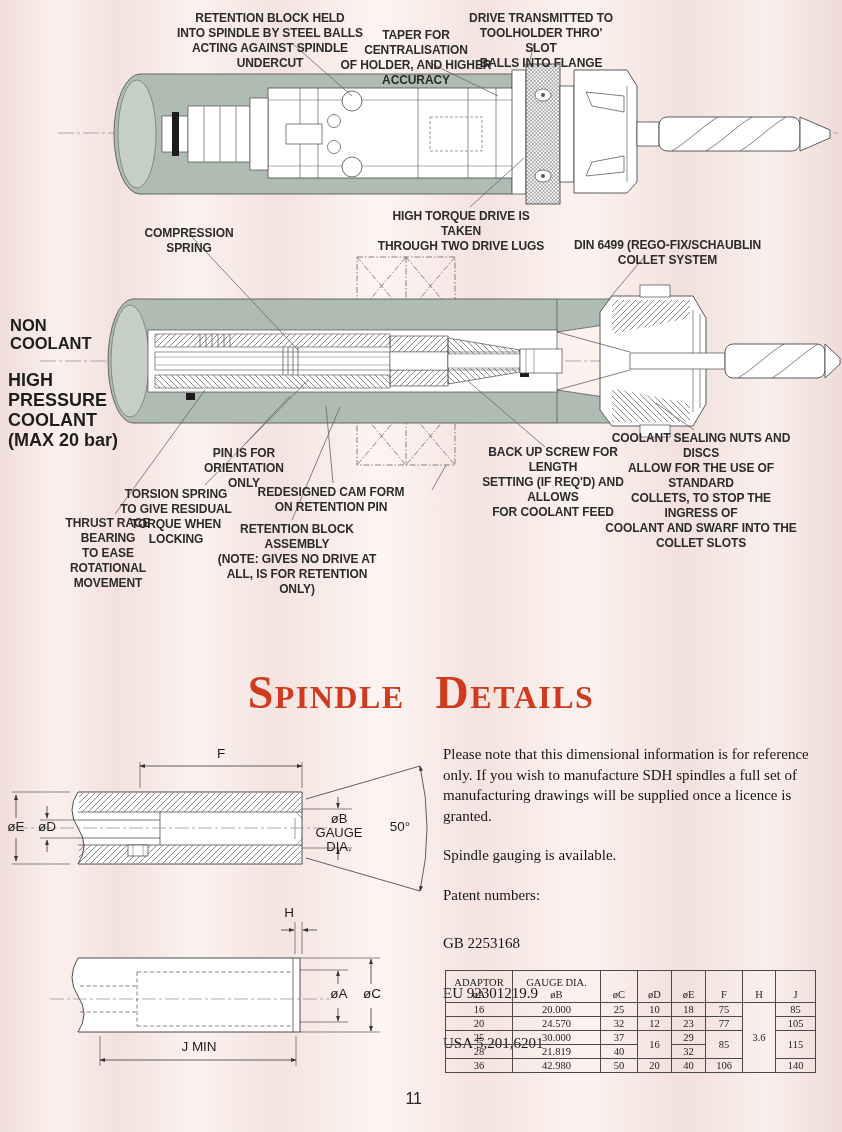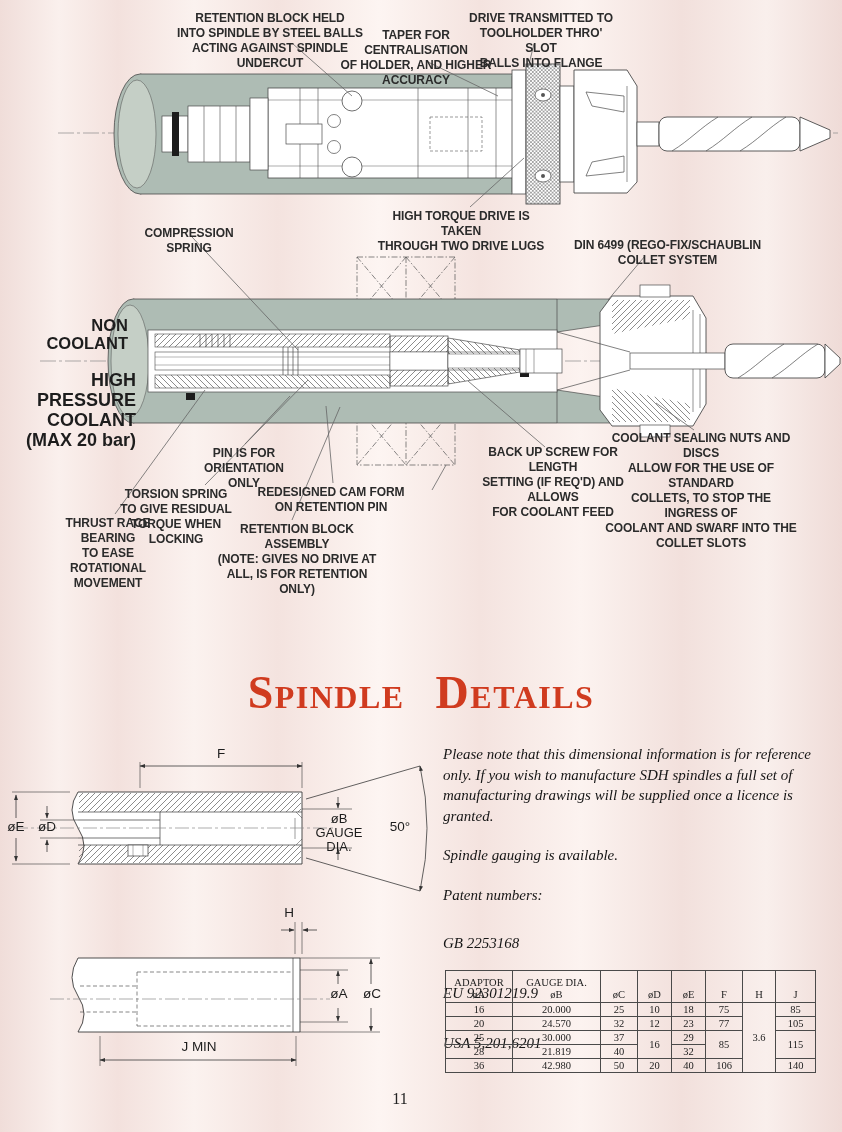"NON COOLANT" .side-label { text-align: right -> left }
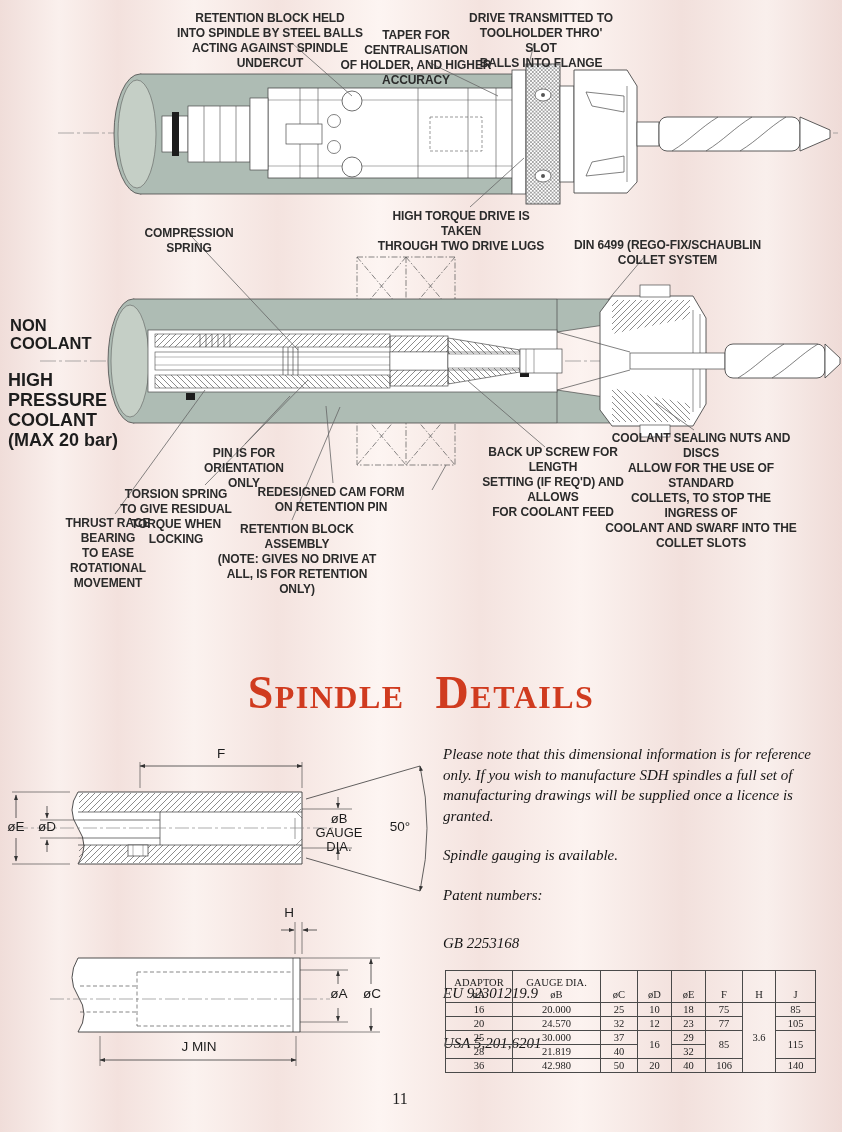"Please note that this dimensional" .info { font-style: italic -> none }
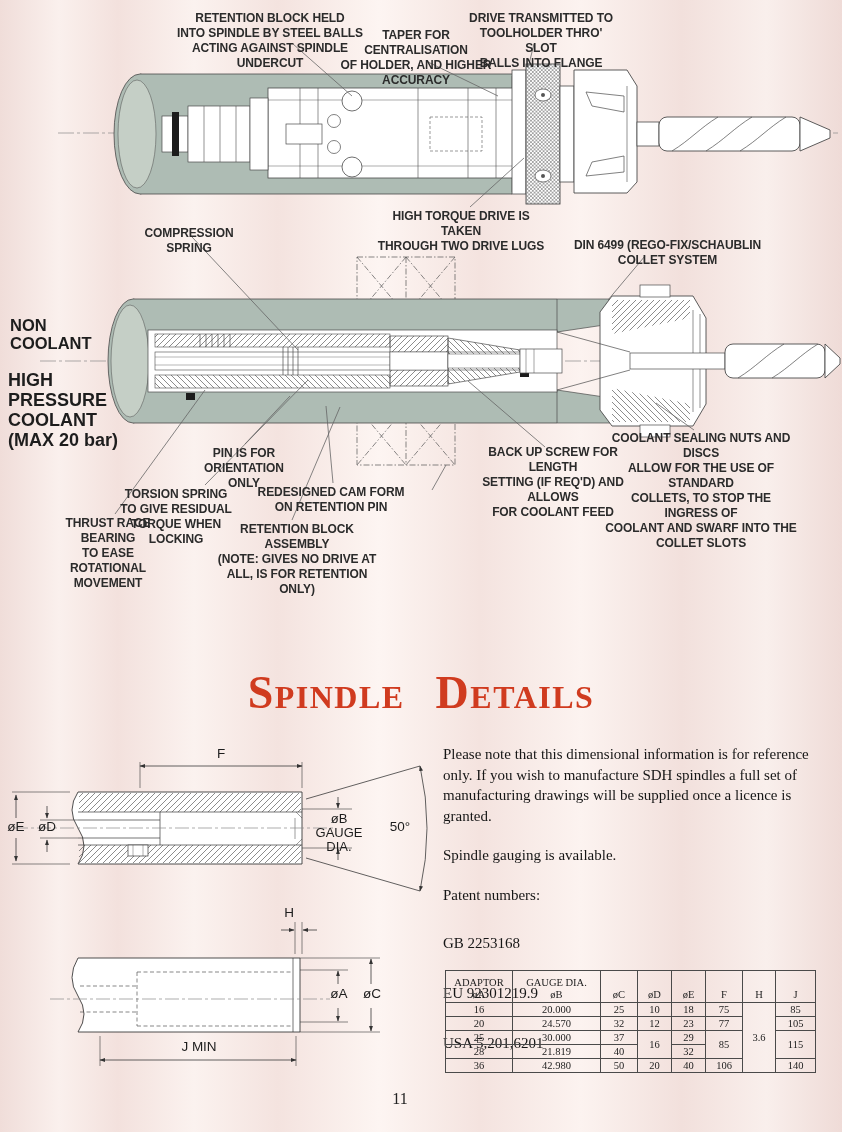"11" .pagenum { font-family: Liberation Serif, serif -> Liberation Sans, sans-serif; text-align: center -> right }
